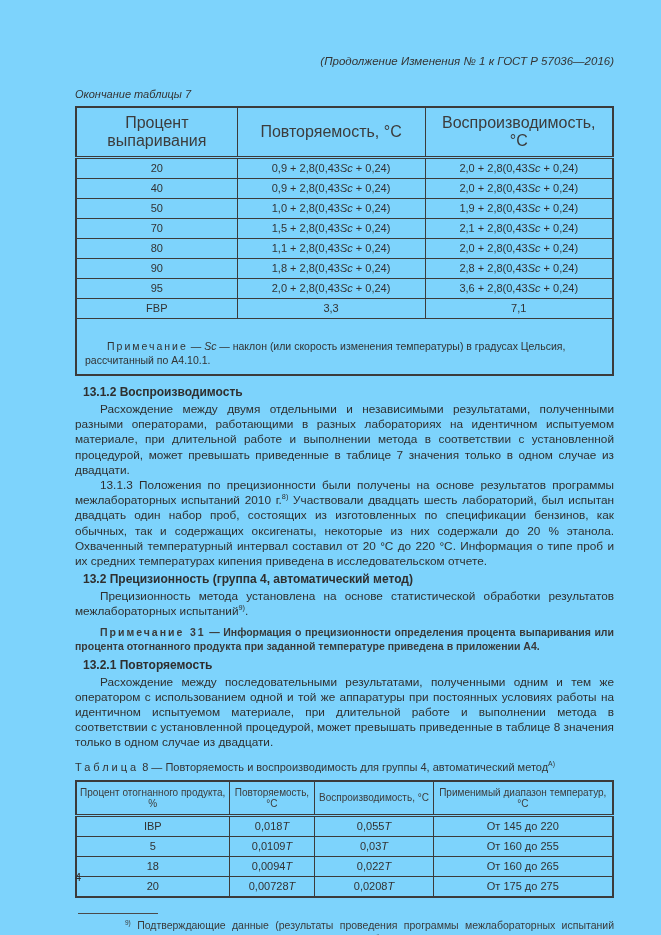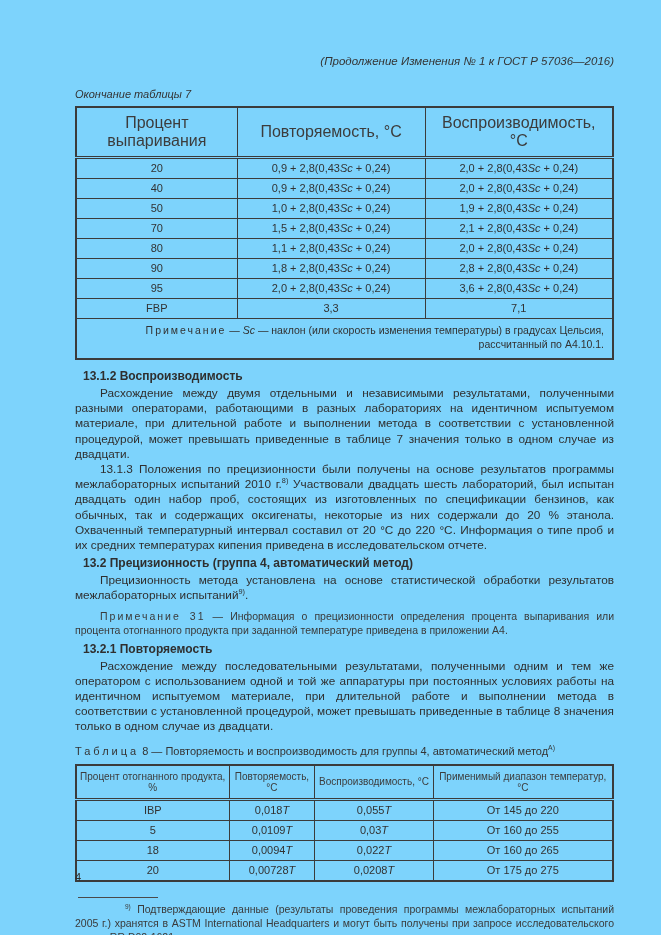"Примечание — Sc — наклон" td.note-cell { padding: 5px 8px 7px 8px -> 21px 8px 7px 8px; text-align: right -> left }
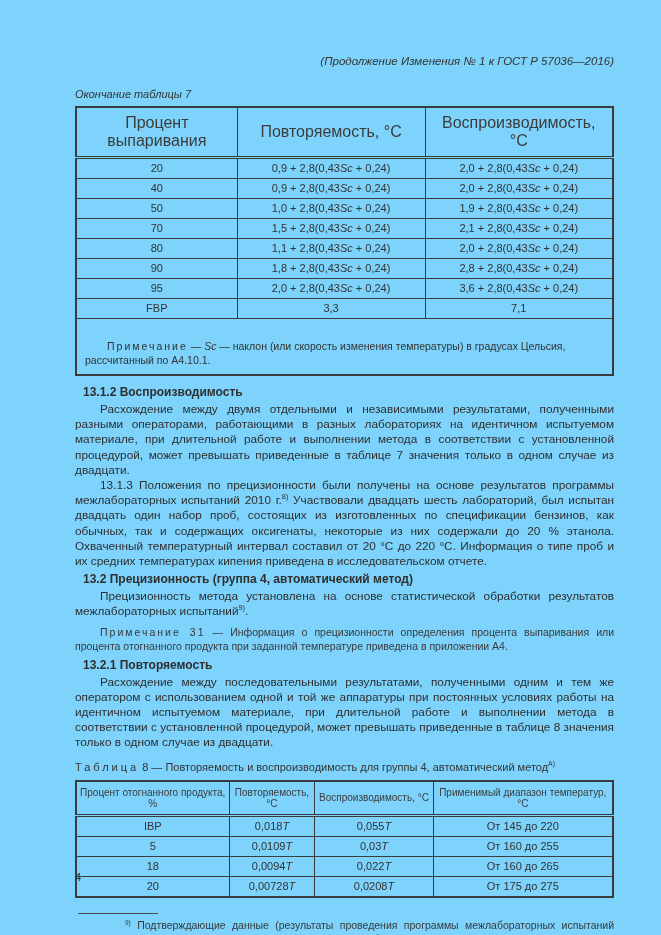"Примечание 31 — Информация о" .note-para { font-weight: none -> bold }
